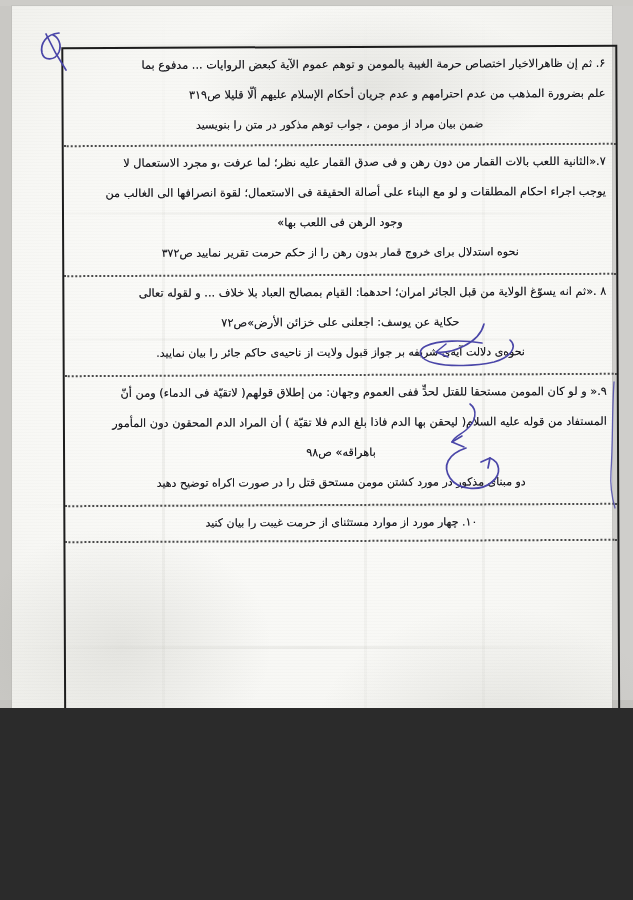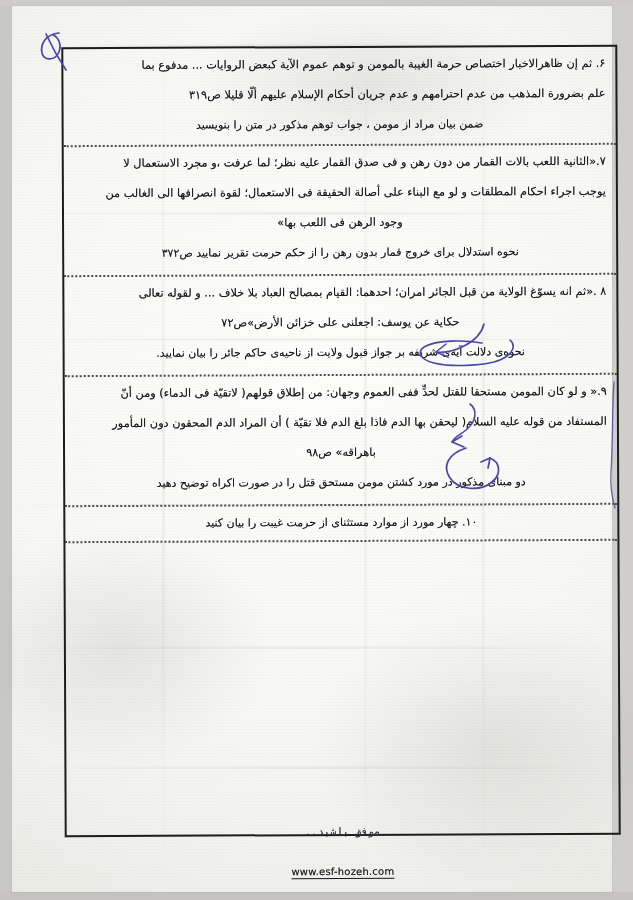"۶. ثم إن ظاهرالاخبار اختصاص" #page { height: 900px -> 708px }
